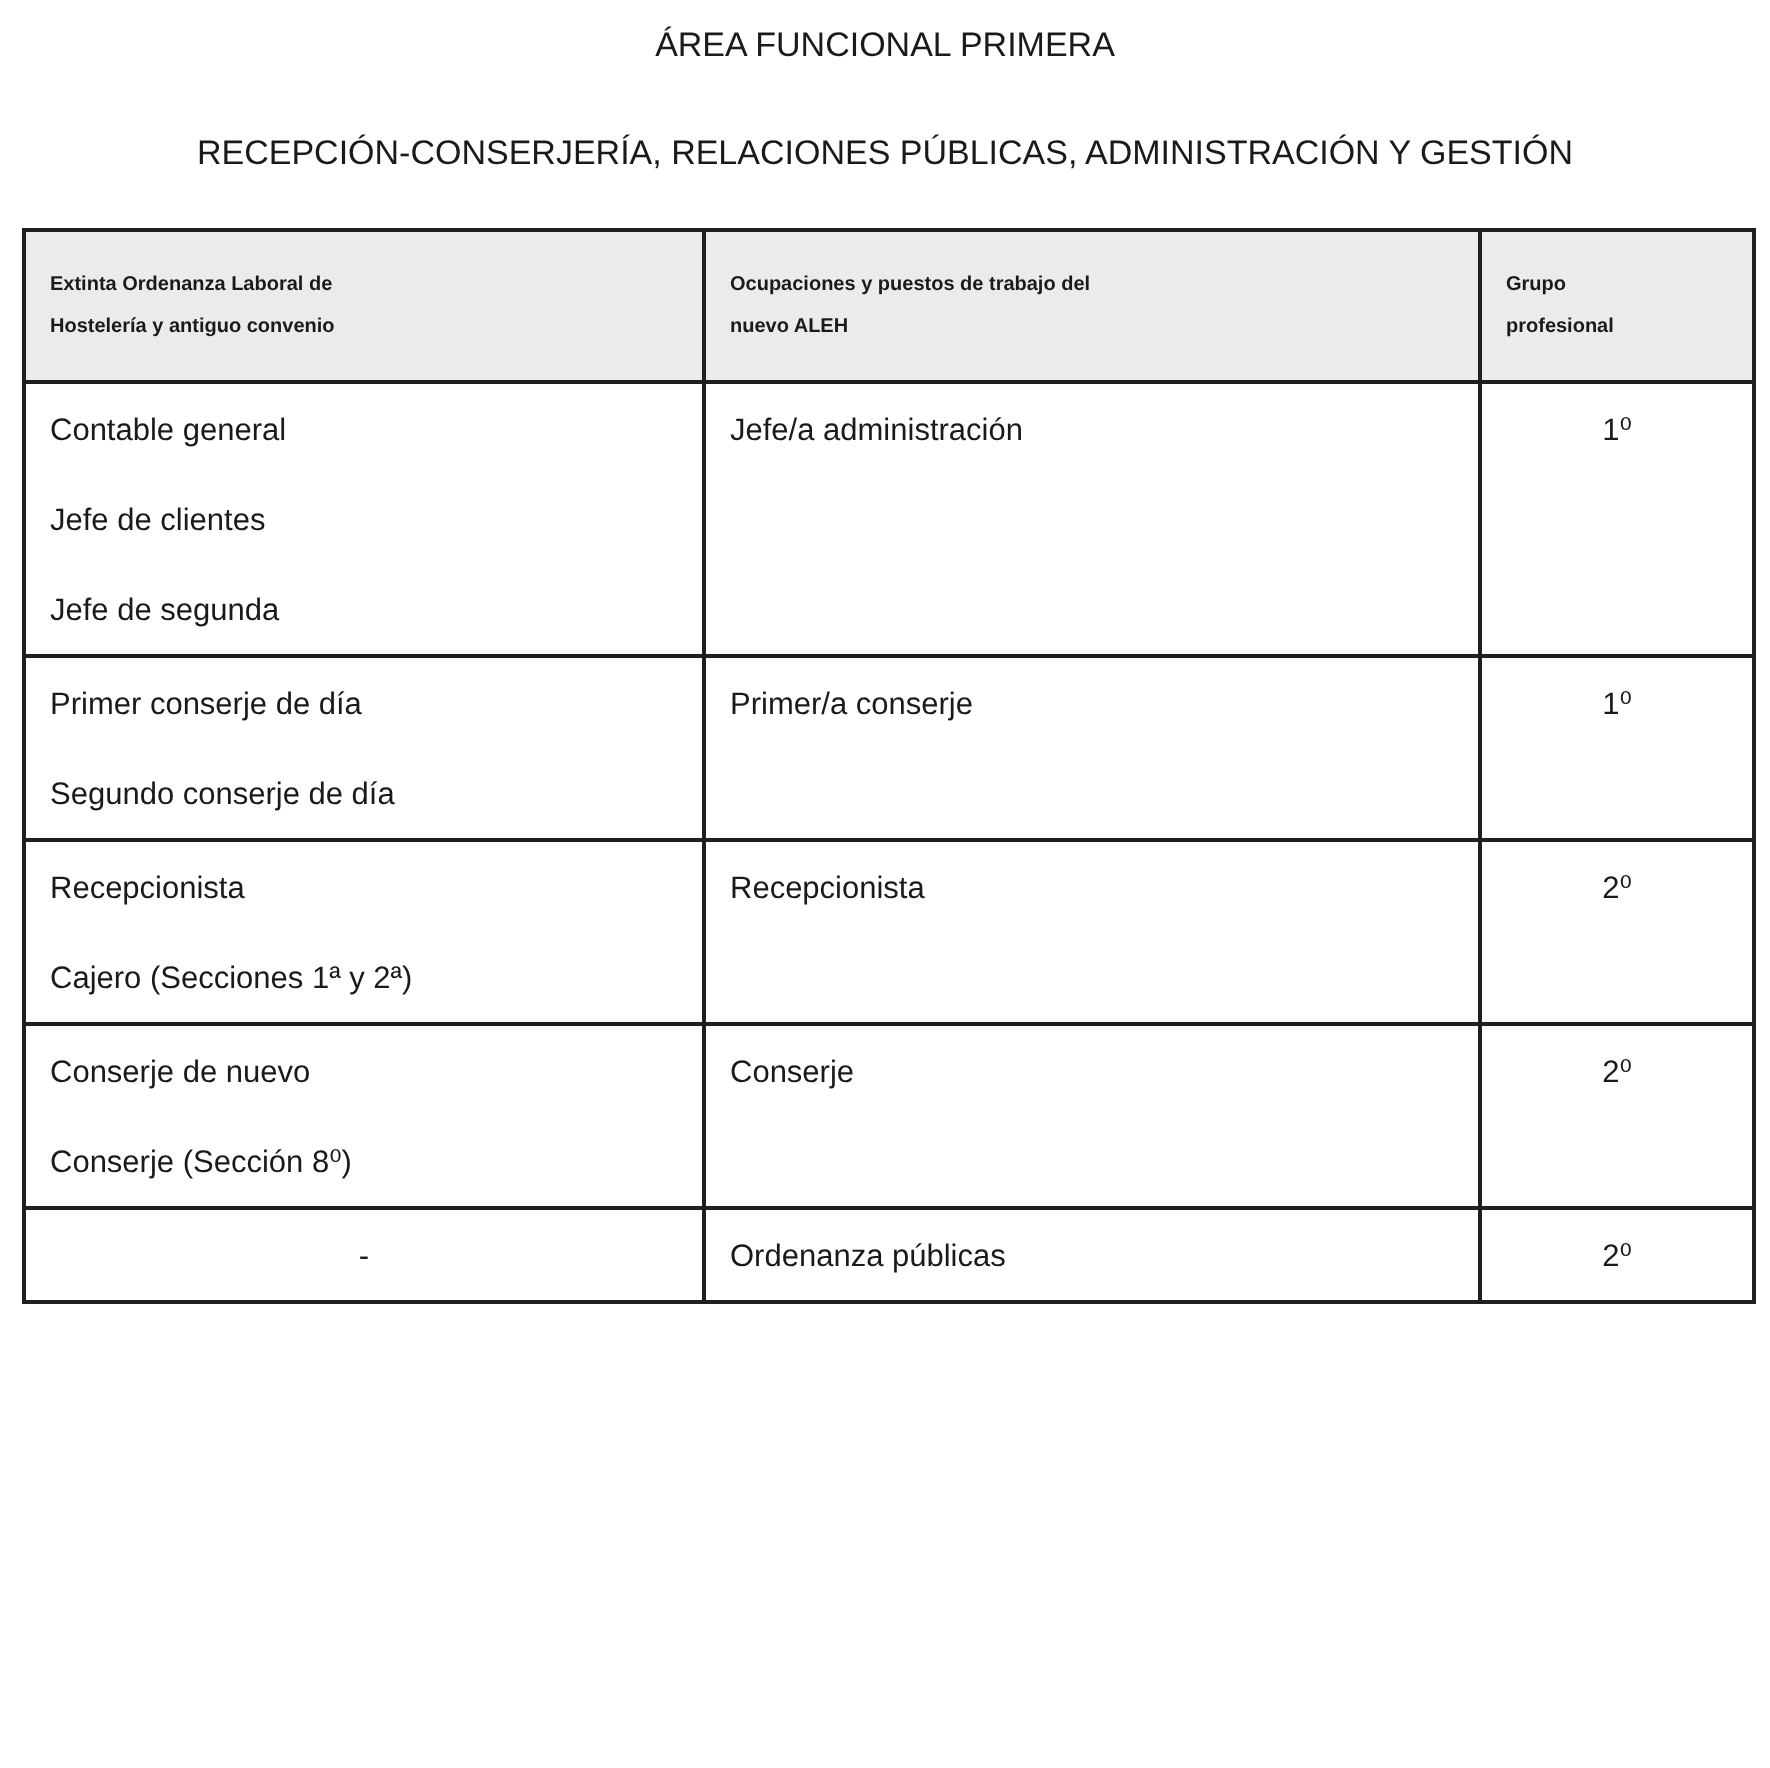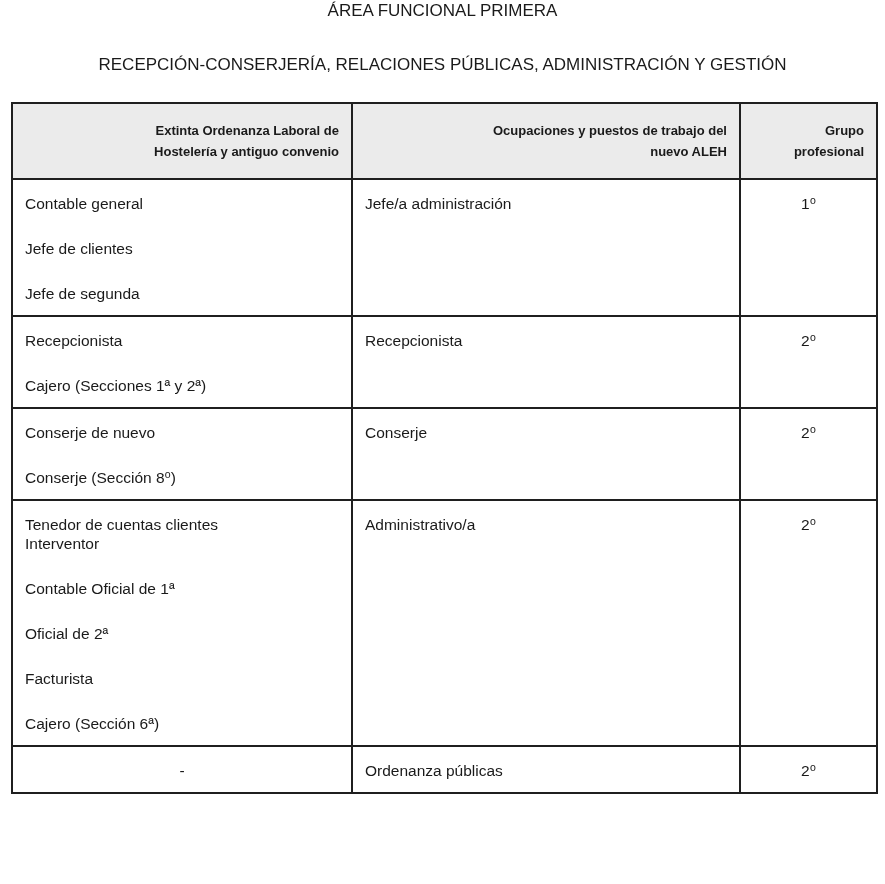"ÁREA FUNCIONAL PRIMERA" .titles { padding-top: none -> 12px }
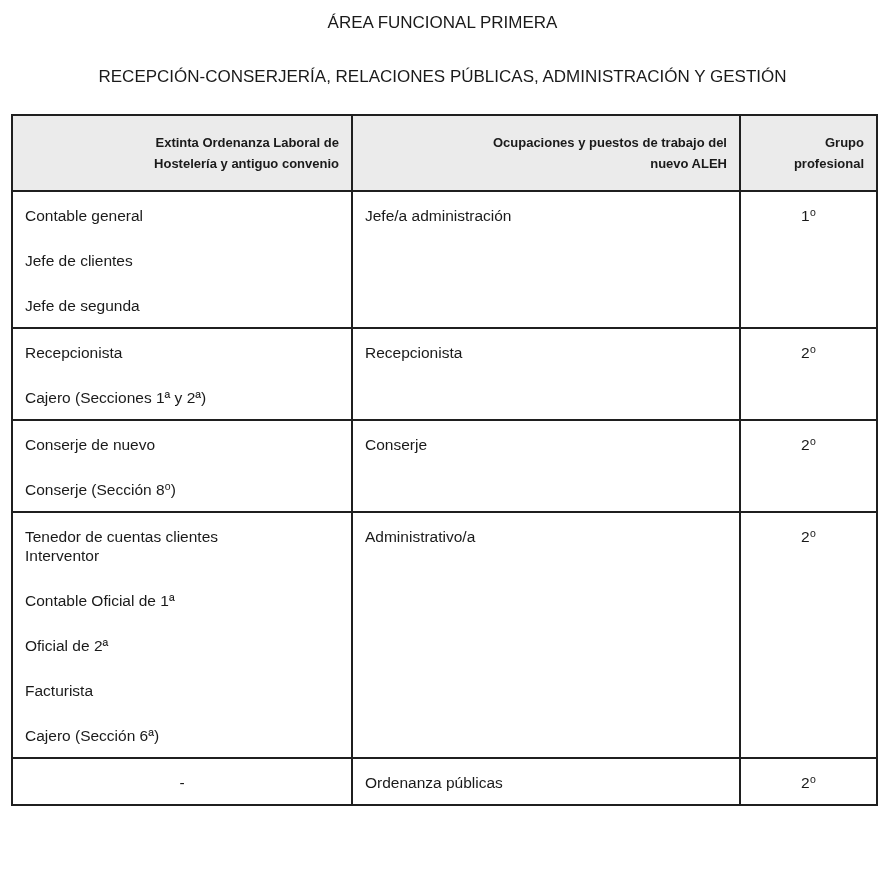"Extinta Ordenanza Laboral de" th { font-size: 13px -> 10px; text-align: right -> none }
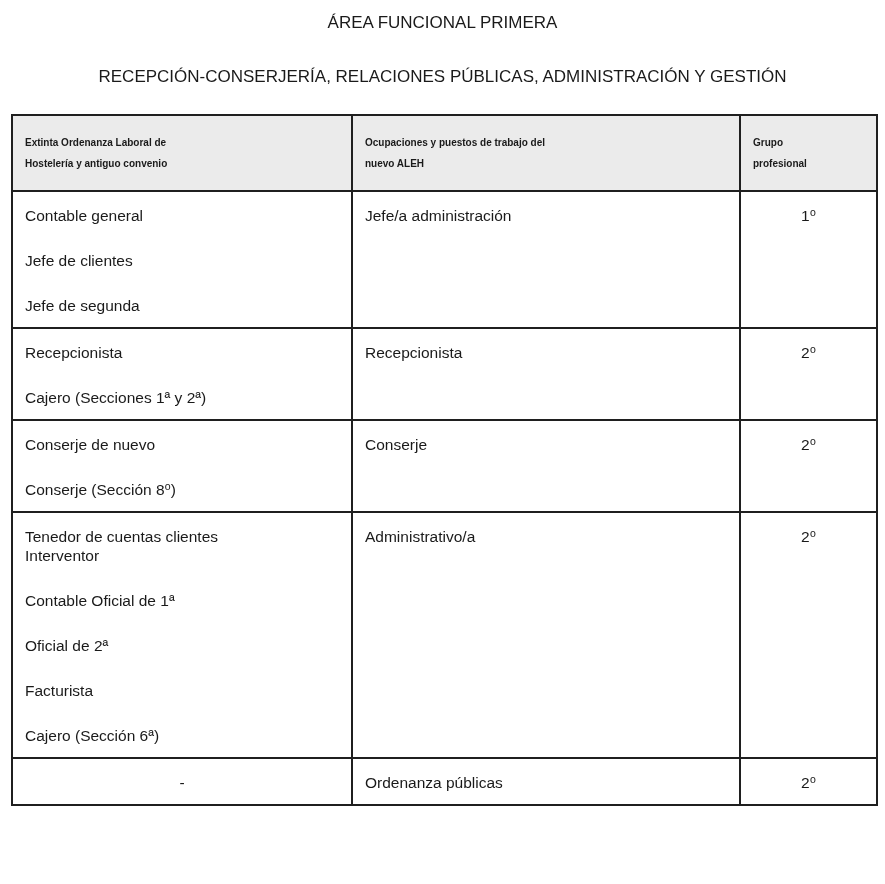"Primer conserje de día" tr { html: none -> <tr> <td> <p>Primer conserje de día</p> <p>Segundo conserje de día</p> </td> <td> <p>Primer/a conserje</p> </td> <td> <p>1⁰</p> </td> </tr> }
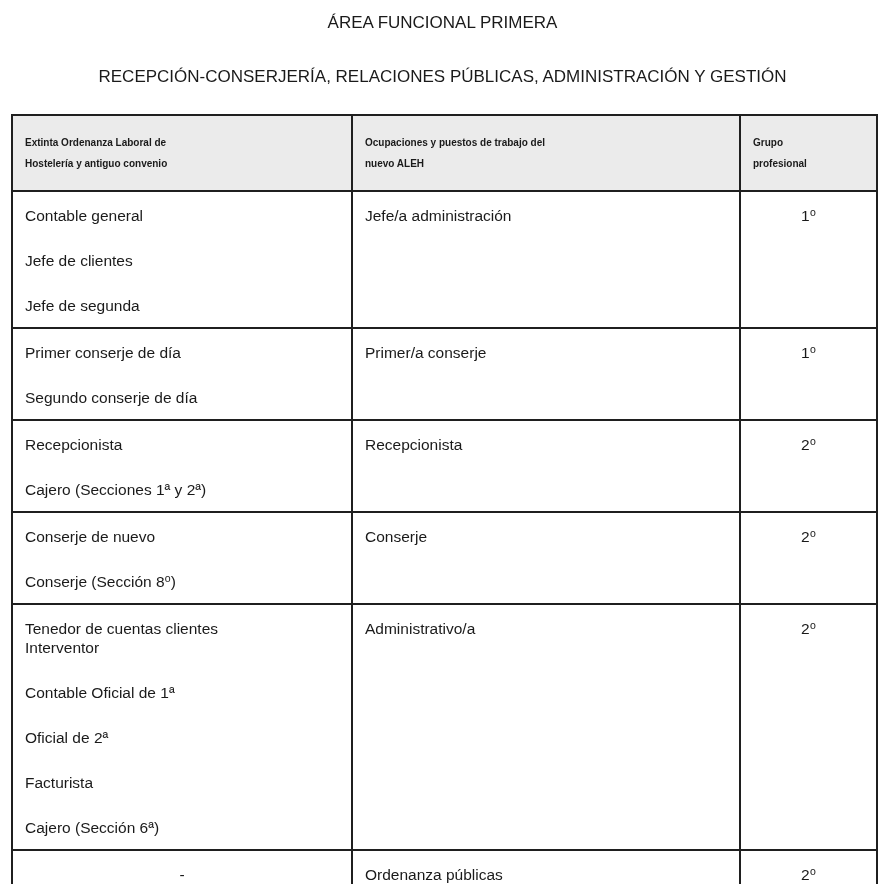"Tenedor de cuentas clientes" tr { html: <tr> <td> <p>Tenedor de cuentas clientes Interventor</p> <p>Contable Oficial de 1ª</p> <p>Oficial de 2ª</p> <p>Facturista</p> <p>Cajero (Sección 6ª)</p> </td> <td> <p>Administrativo/a</p> </td> <td> <p>2⁰</p> </td> </tr> -> none }
